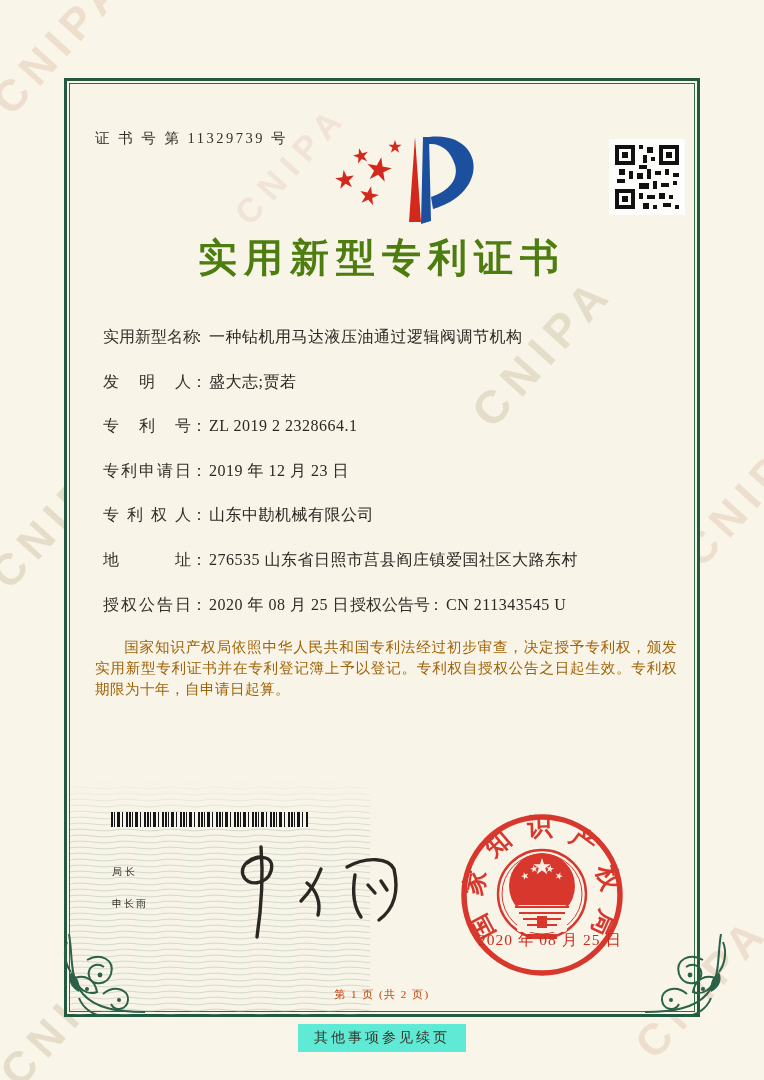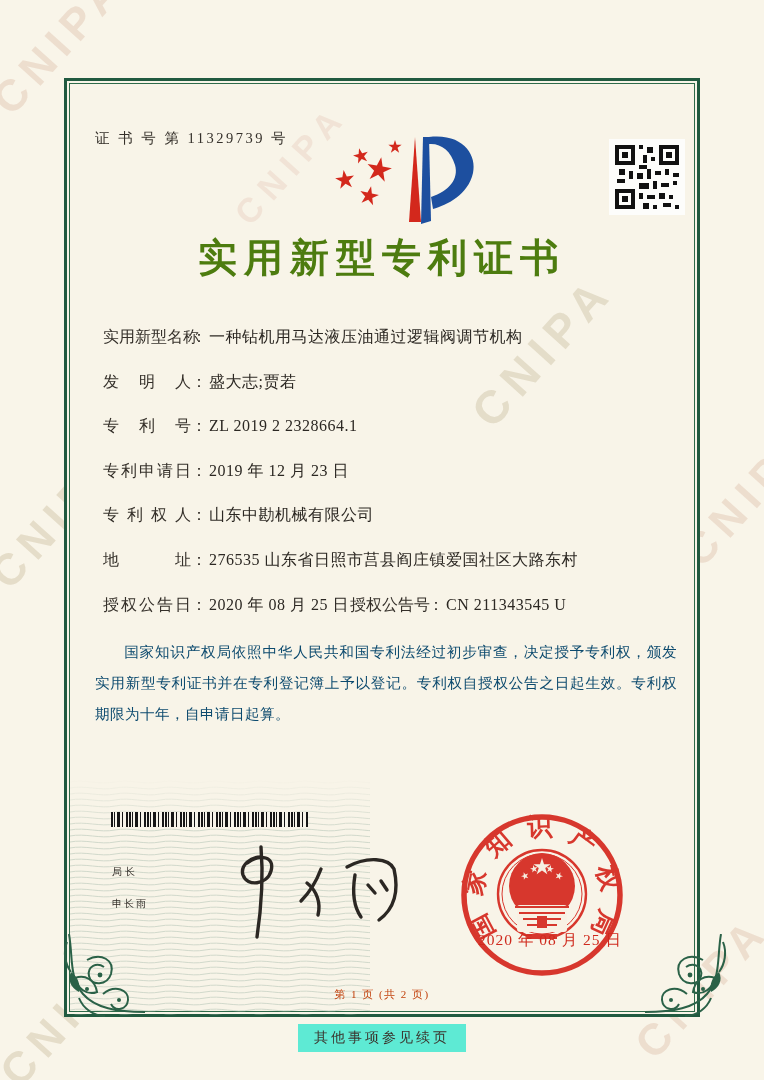"国家知识产权局依照中华人民共和国专利法经过初步审查，决定授予专利权，颁发实用新型" .paras { color: #0c4a6e -> #a16207; line-height: 31px -> 21px }
